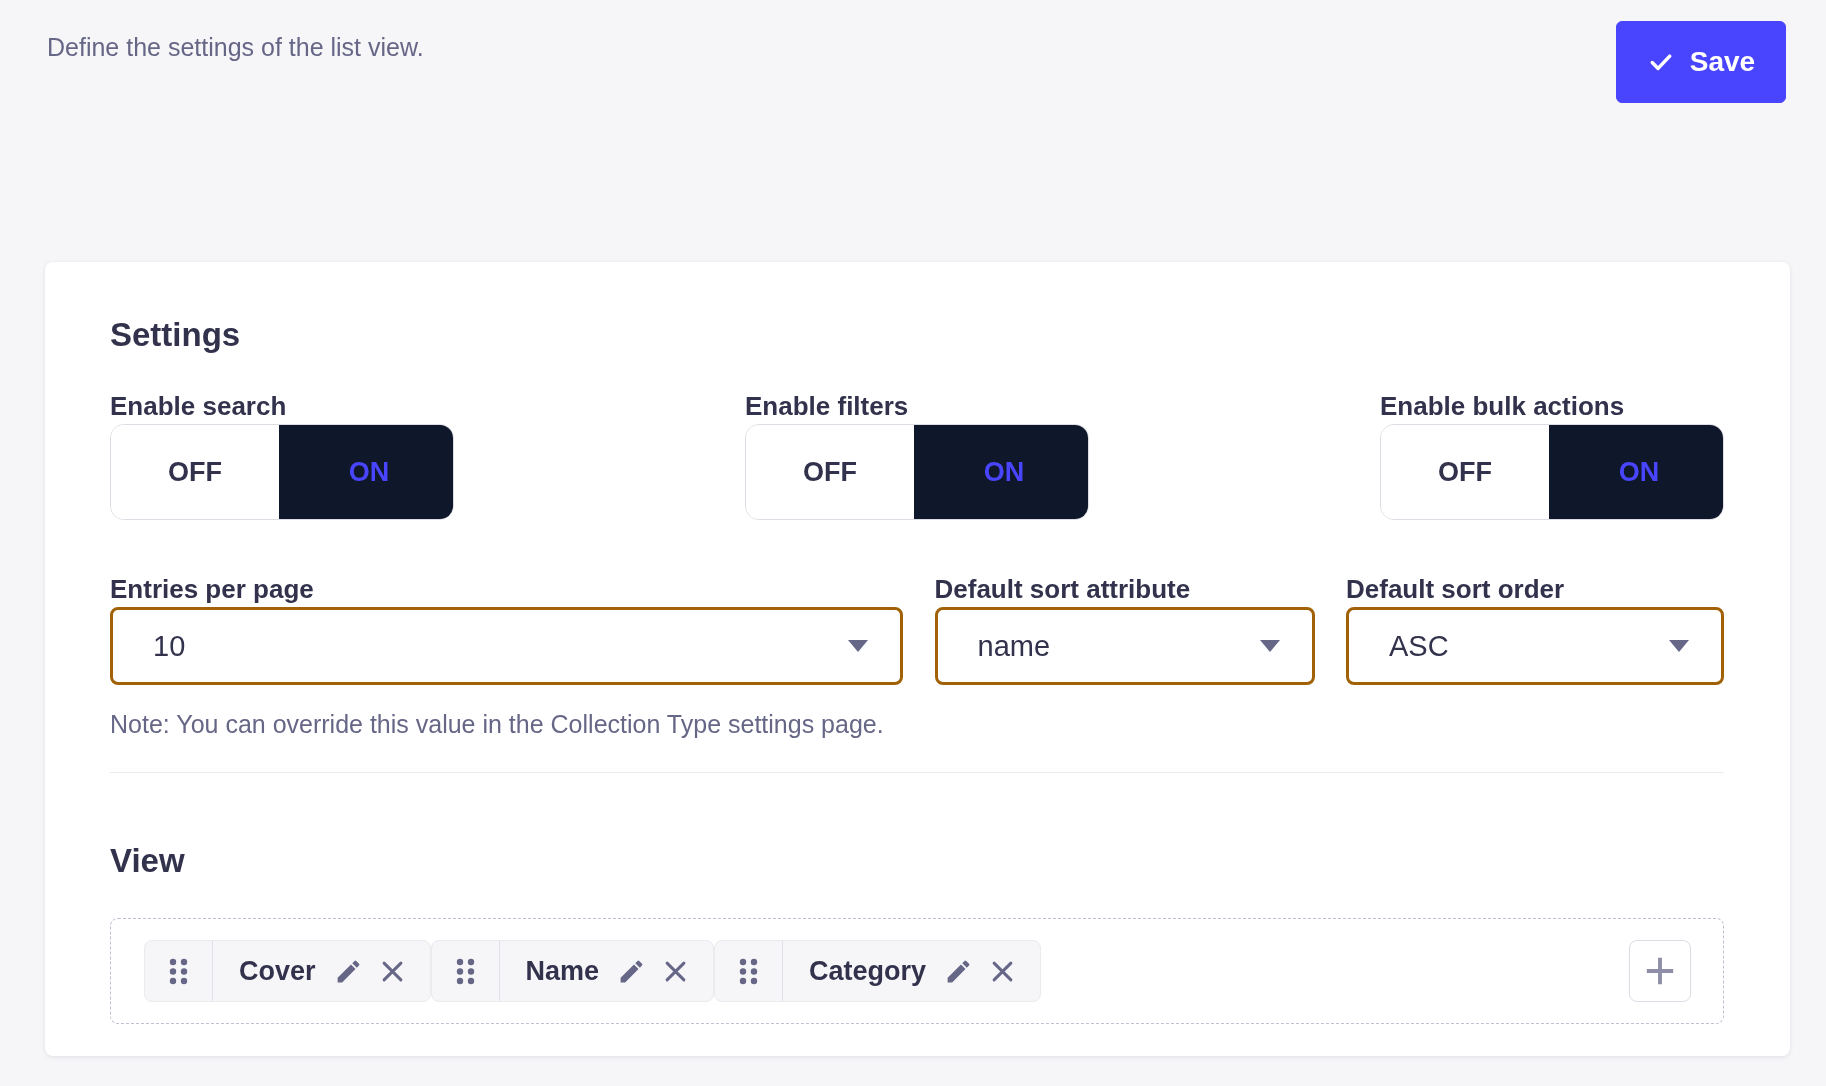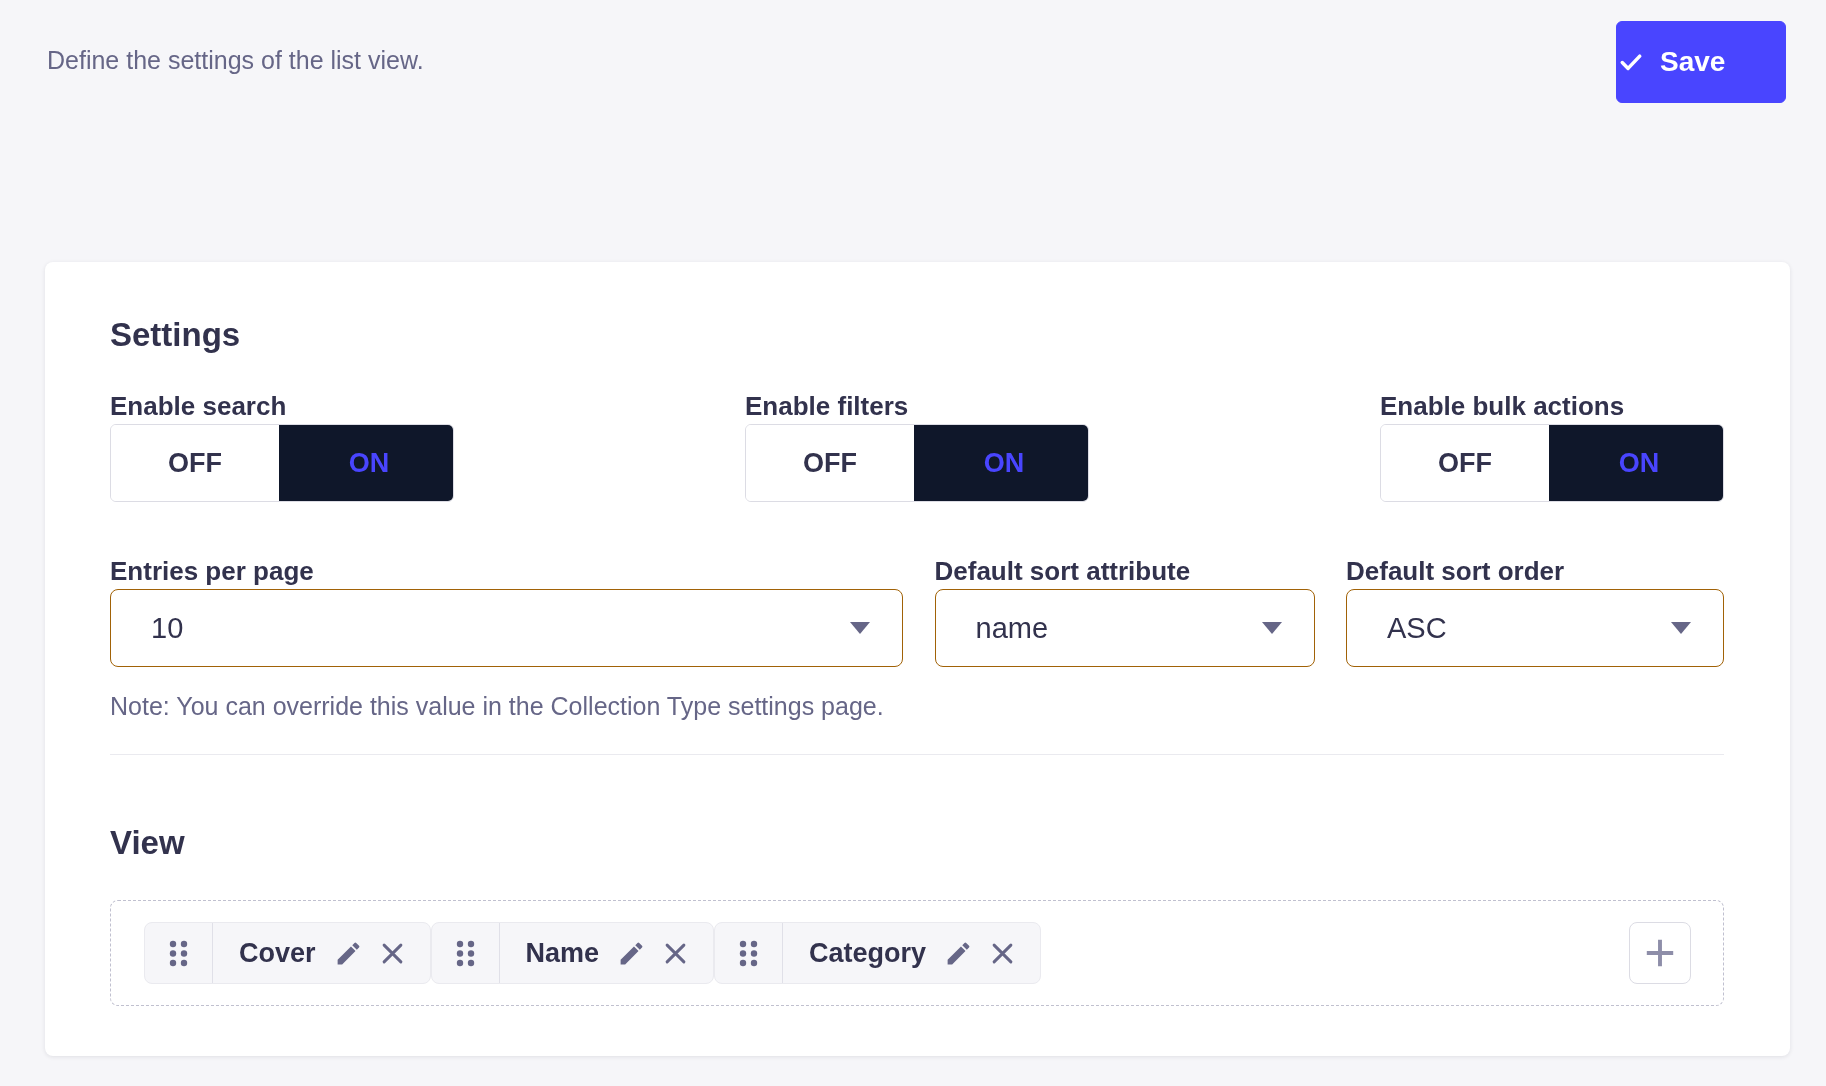"Define the settings of the" .page-subtitle { margin-top: 16px -> 3px }
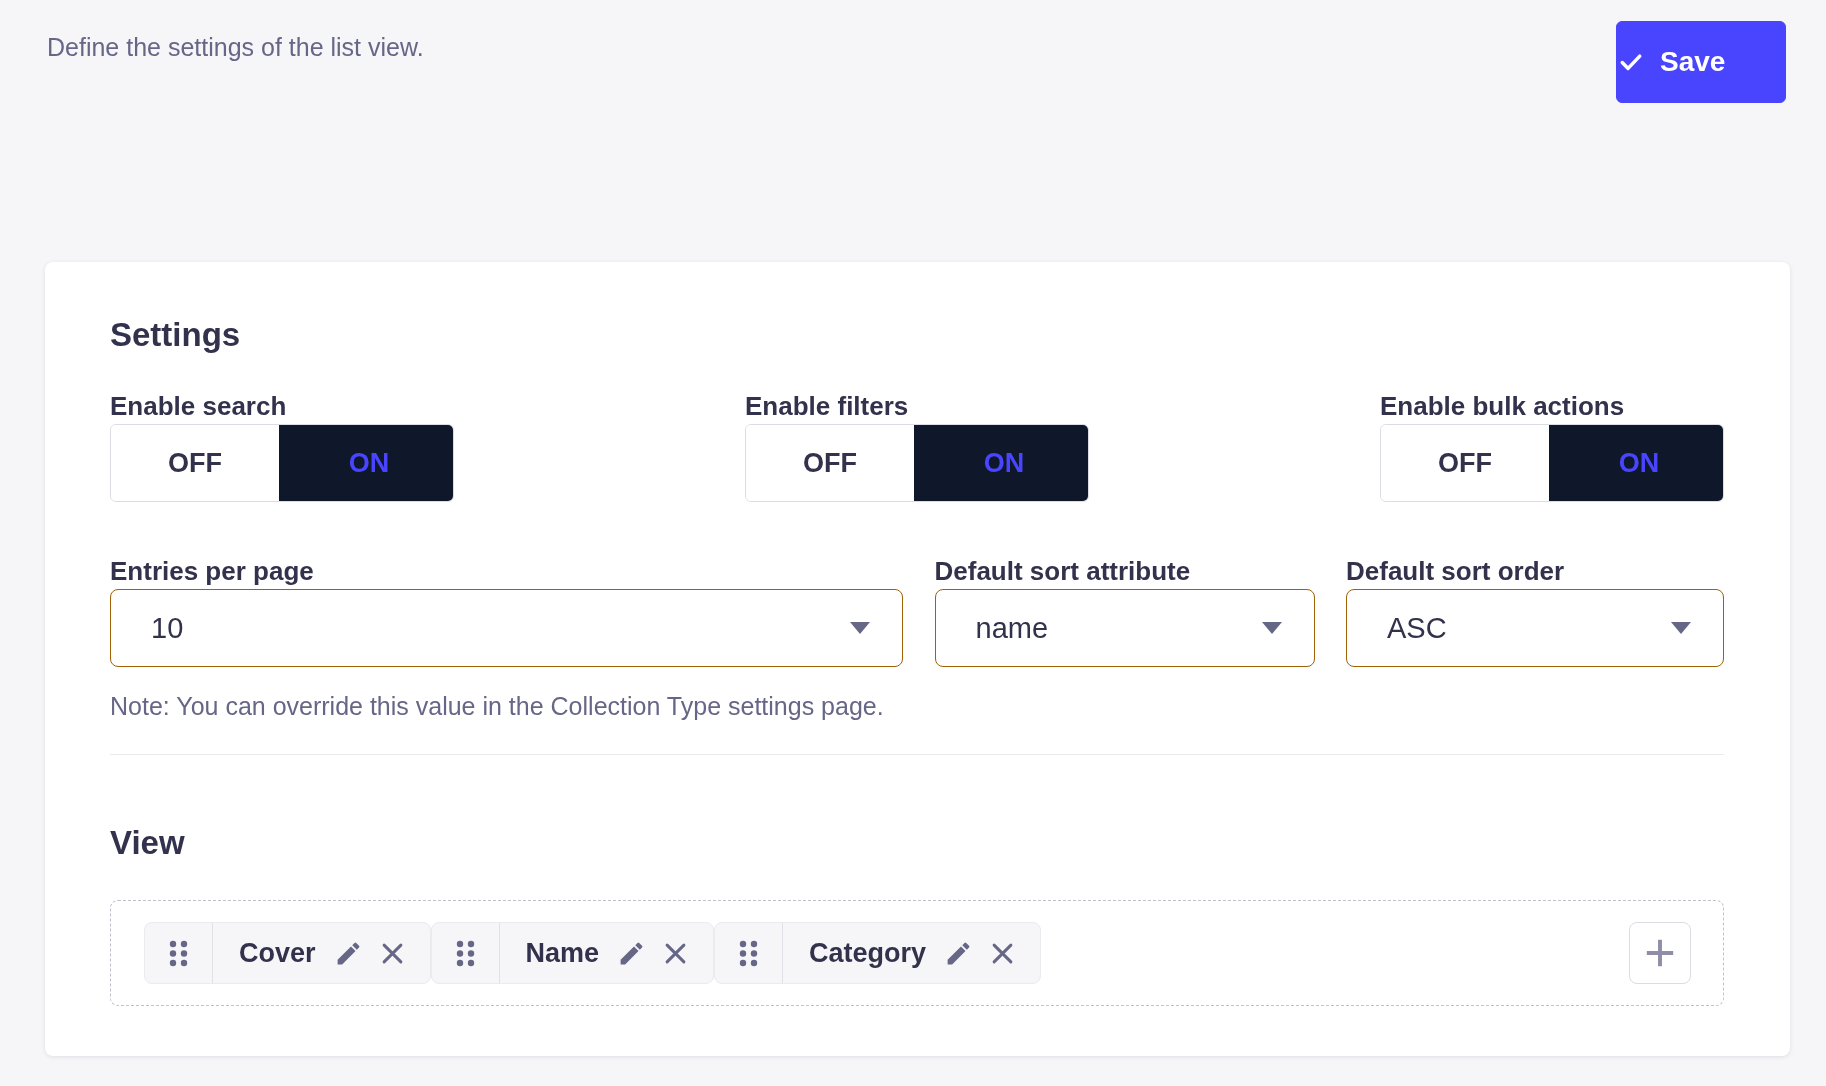"Save" .save-btn { justify-content: none -> center }
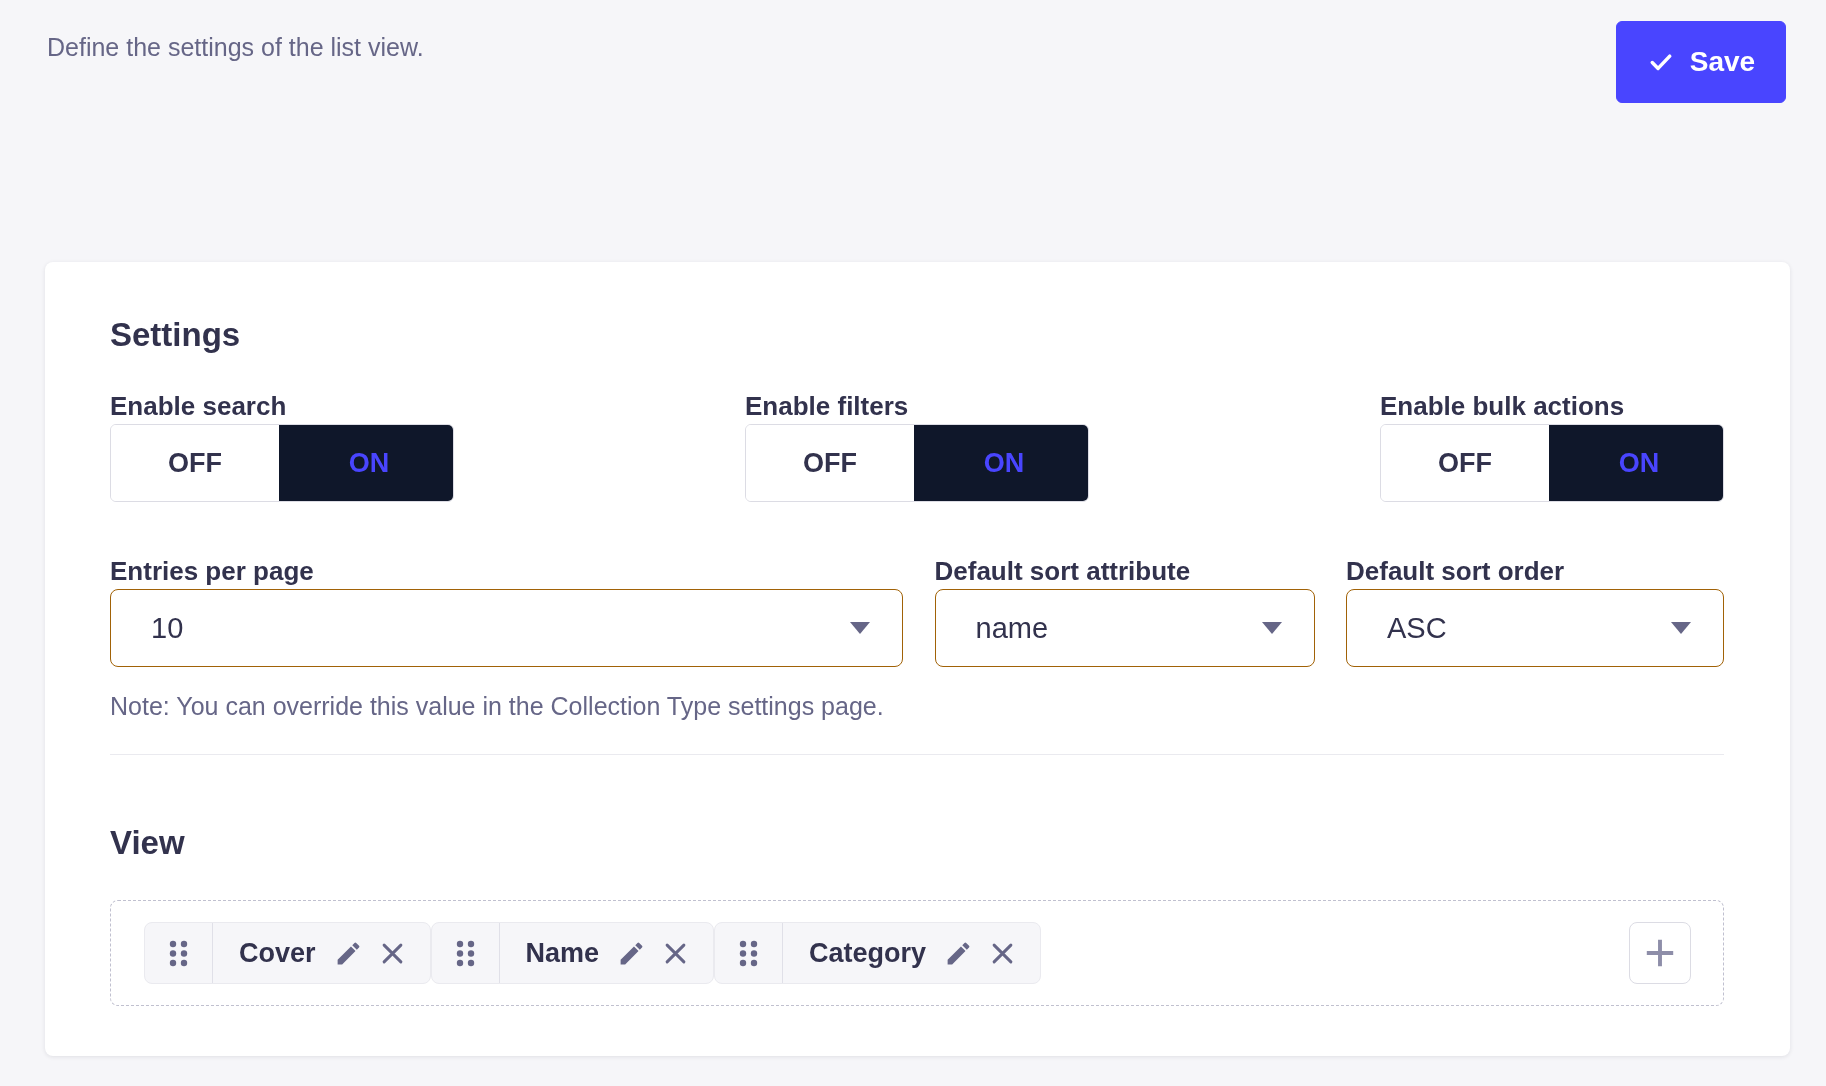"OFF" .toggle { border-radius: 6px -> 14px; height: 78px -> 96px }
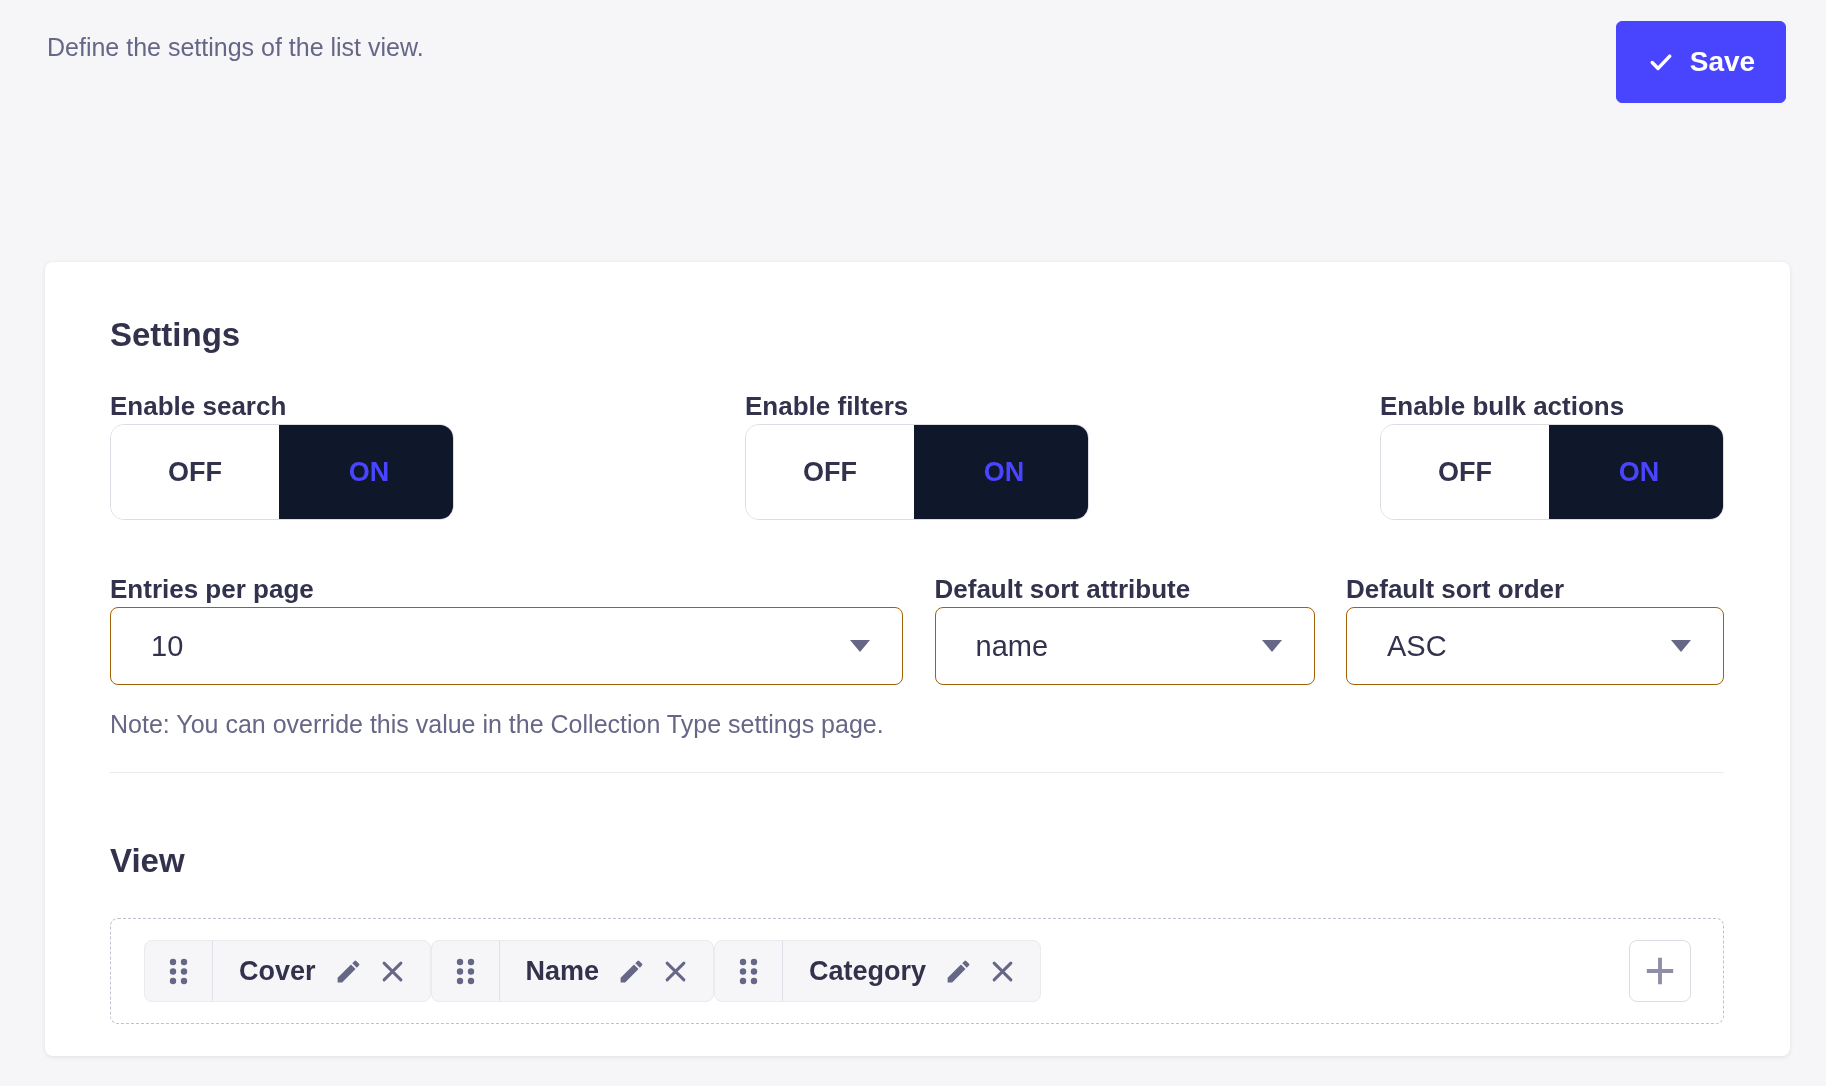"10" .select { border: 1px solid #a16207 -> 3px solid #a16207 }
